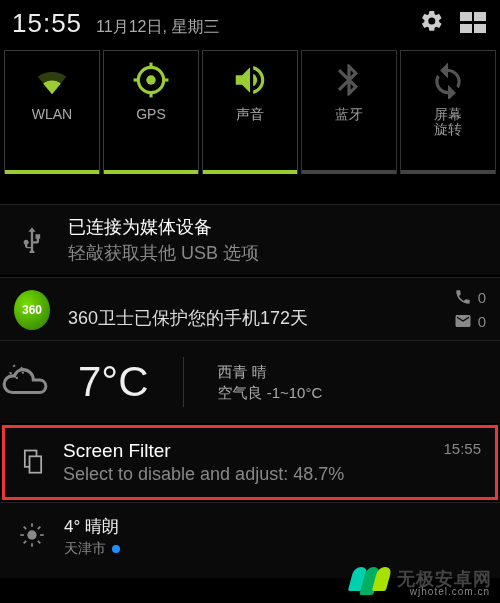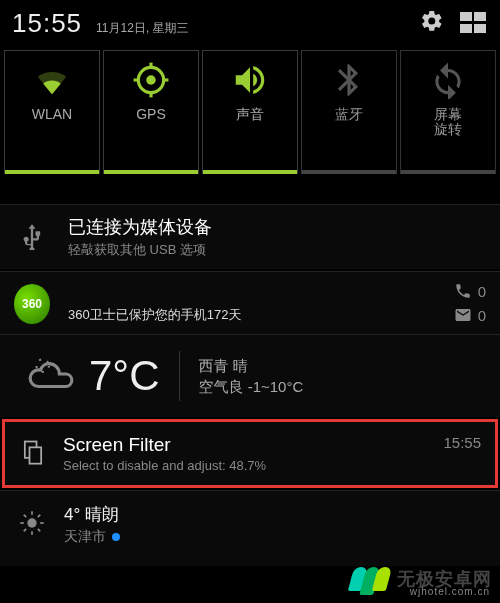"11月12日, 星期三" .date { font-size: 12px -> 16px }
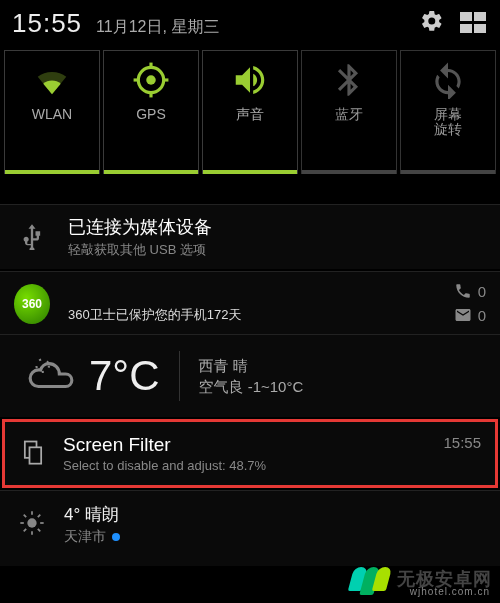"轻敲获取其他 USB 选项" .n-sub { font-size: 13px -> 18px }
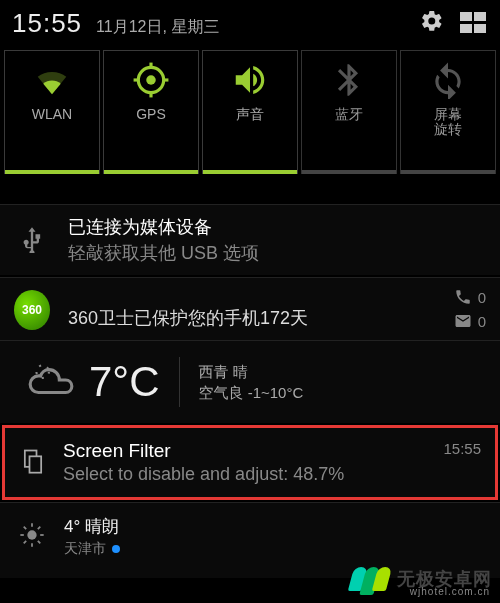"7°C" .weather-row { gap: 13px -> 28px; padding: 14px 26px -> 14px 0 }
